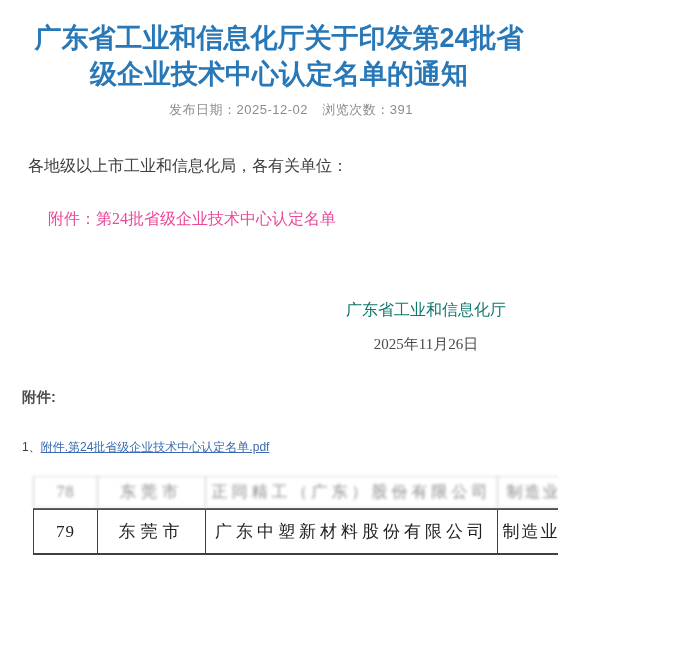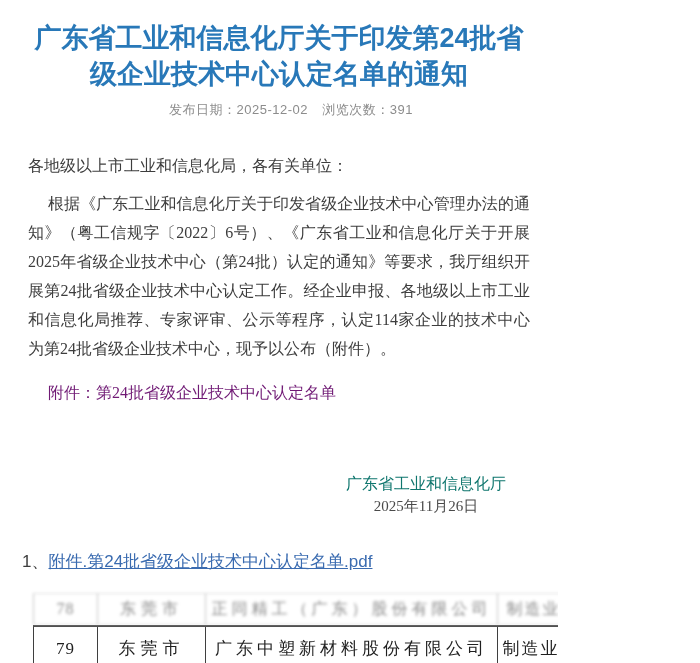"根据《广东工业和信息化厅关于印发省级企业技术中心管理办法的通知》（粤工信规字〔2" p.main-paragraph { html: <p>根据《广东工业和信息化厅关于印发省级企业技术中心管理办法的通知》（粤工信规字〔2022〕6号）、《广东省工业和信息化厅关于开展2025年省级企业技术中心（第24批）认定的通知》等要求，我厅组织开展第24批省级企业技术中心认定工作。经企业申报、各地级以上市工业和信息化局推荐、专家评审、公示等程序，认定114家企业的技术中心为第24批省级企业技术中心，现予以公布（附件）。</p> -> none }
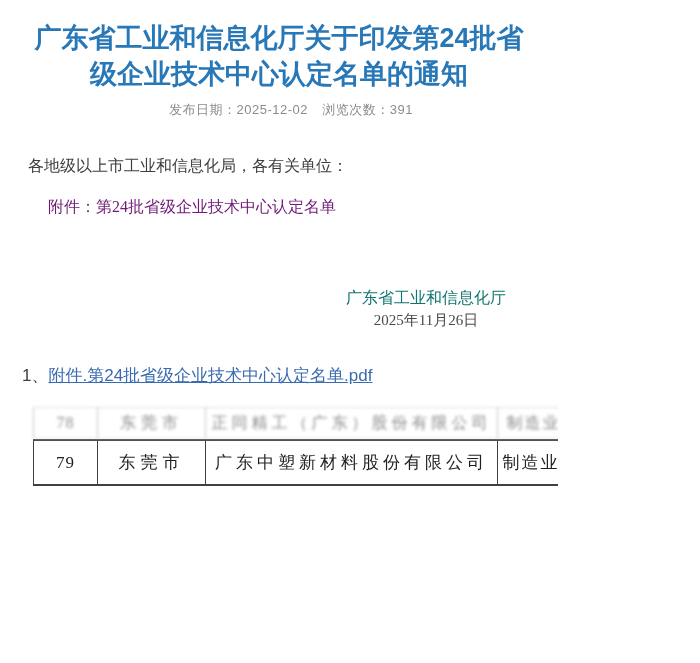"附件：第24批省级企业技术中心认定名单" .attachment-ref { color: #701a75 -> #ec4899; margin-top: 20px -> 32px }
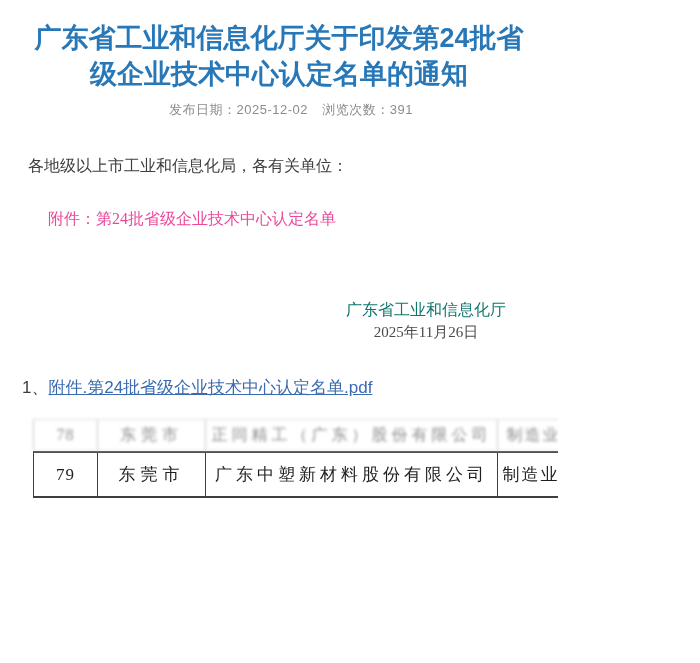"2025年11月26日" .signature-date { margin-top: 2px -> 14px }
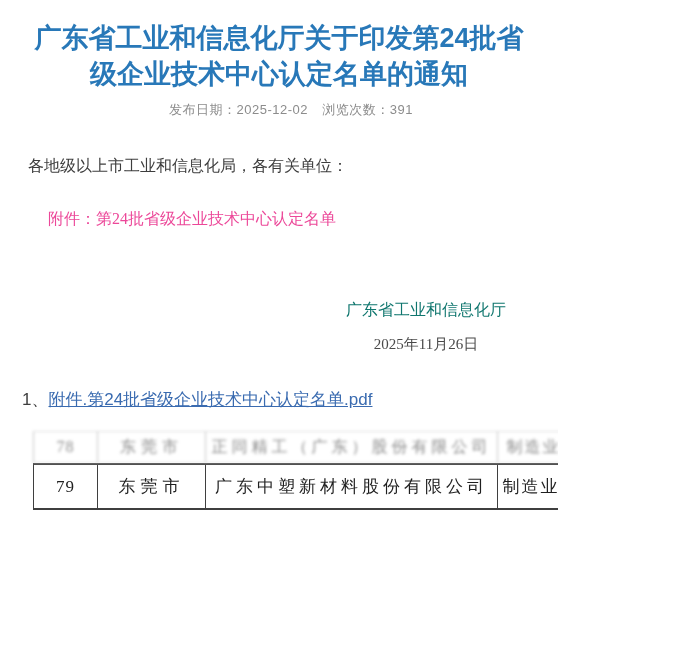"附件:" div.attachments-label { html: none -> <div>附件:</div> }
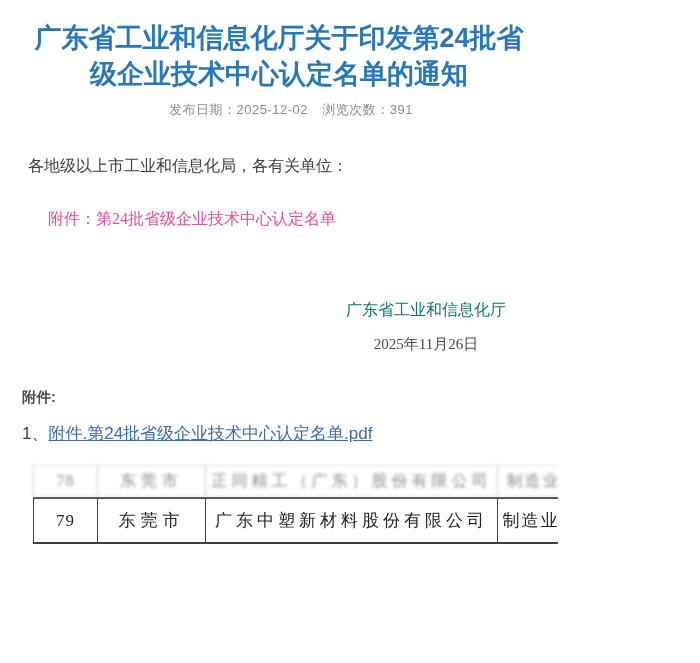"1、附件.第24批省级企业技术中心认定名单.pdf" .attachment-item { font-size: 17px -> 12px; margin-top: 15px -> 32px }
